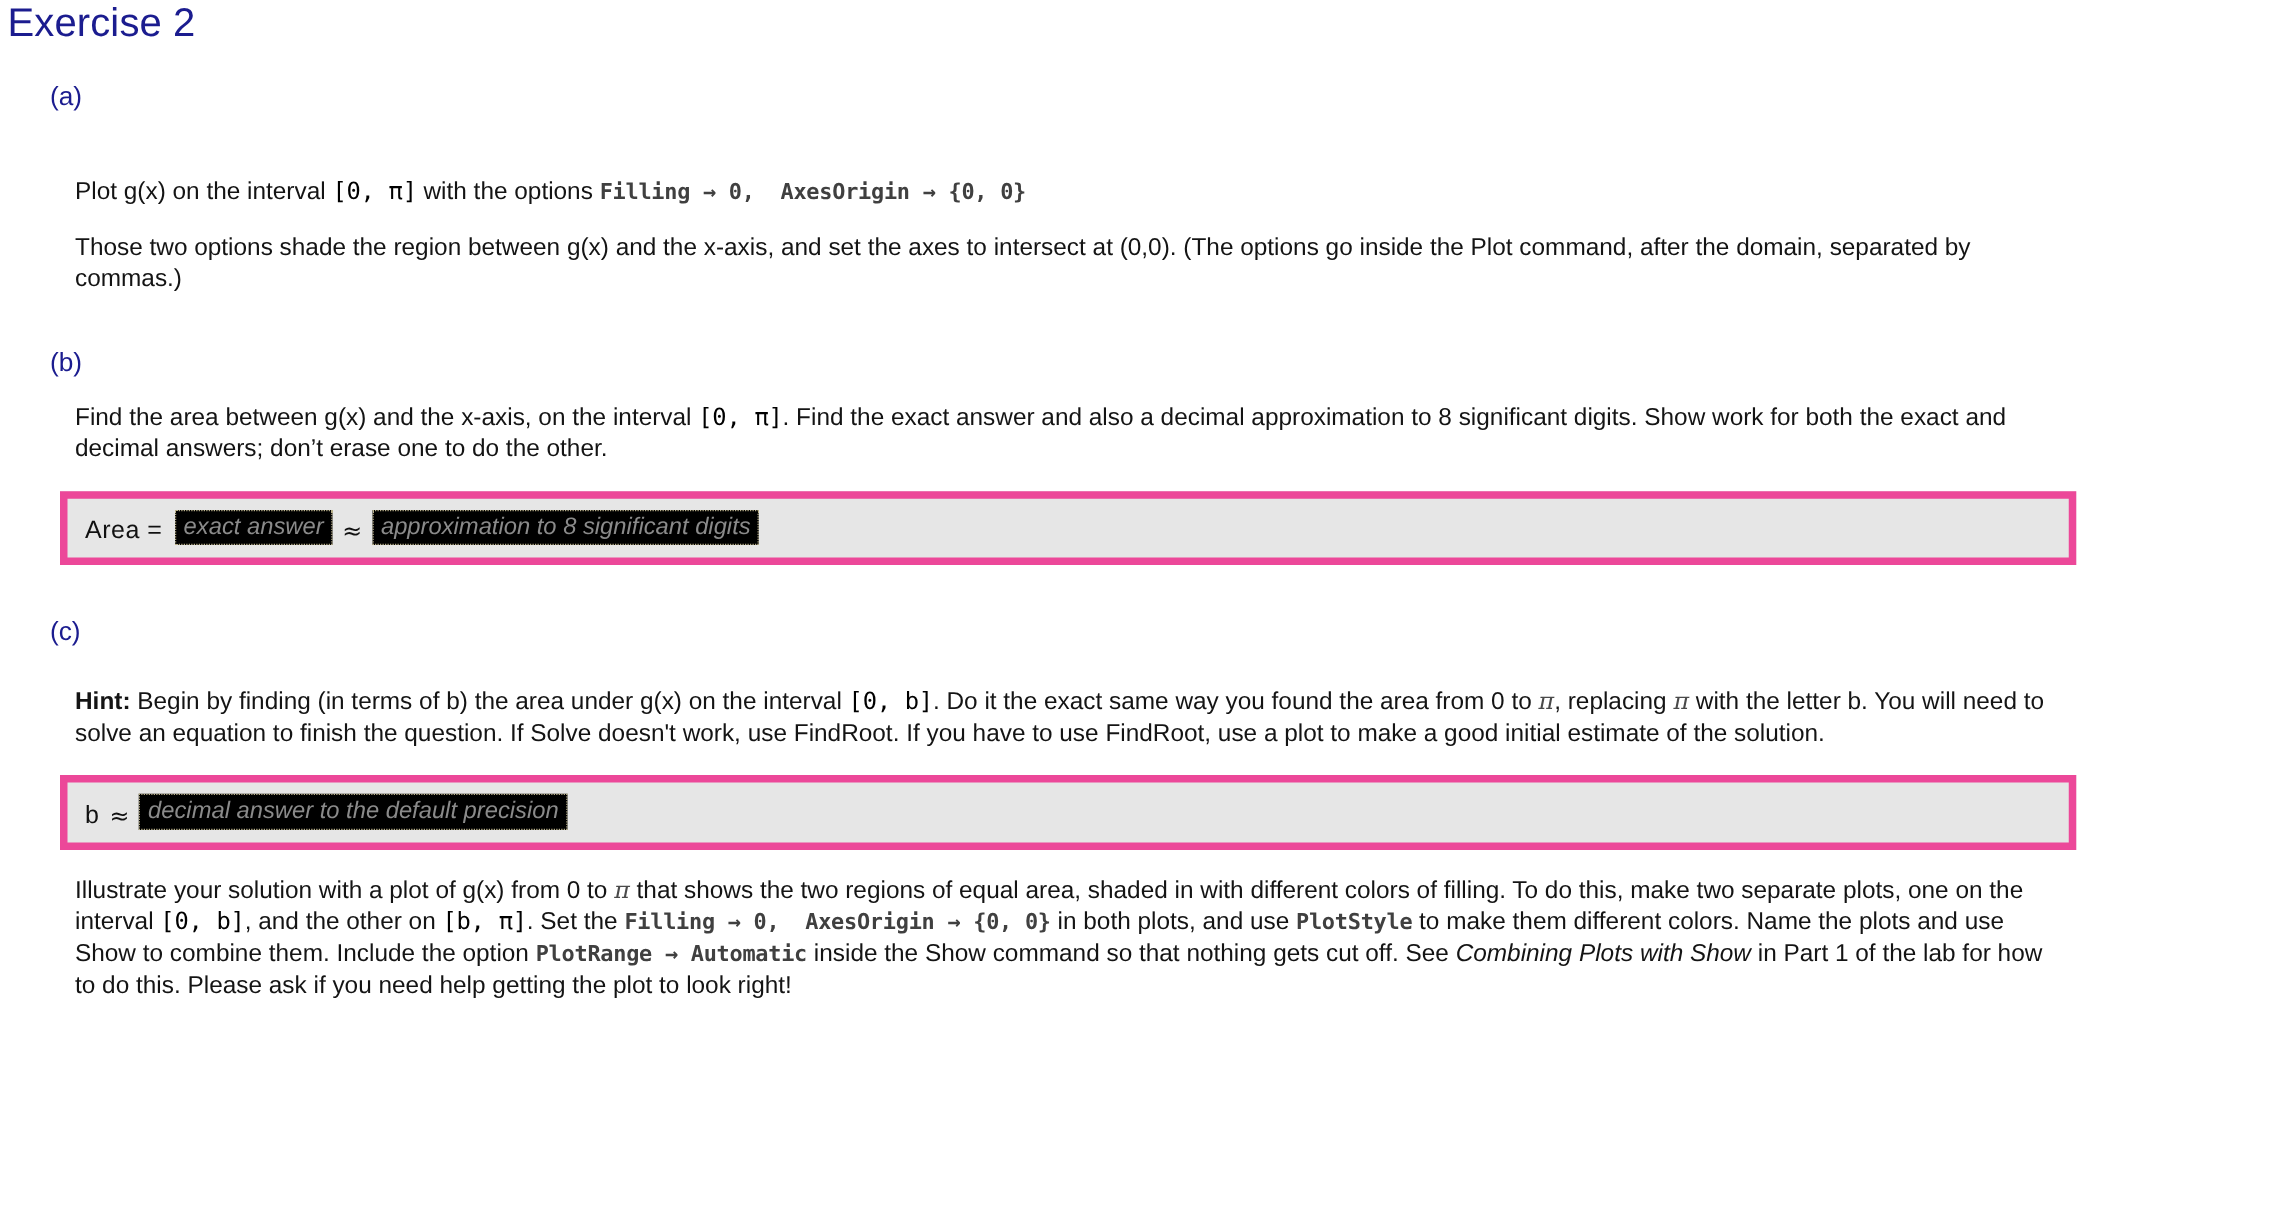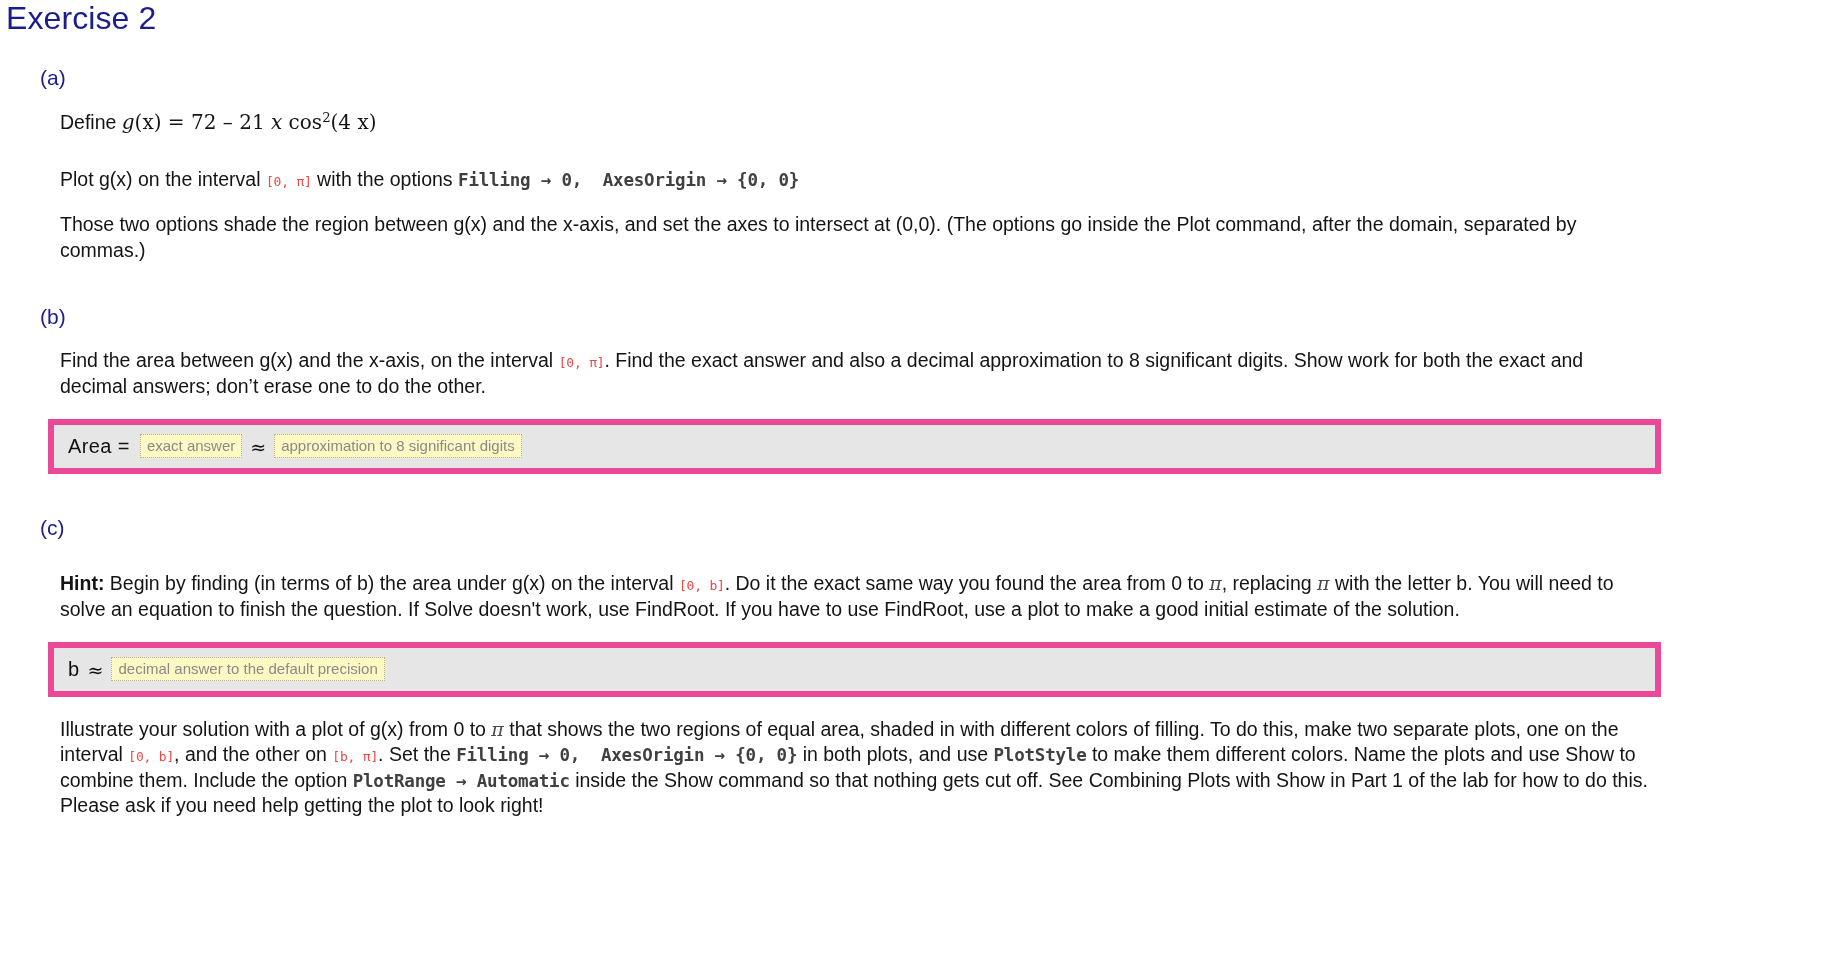"Define g(x) = 72 –" p { html: <p><span>Define </span><span>g</span><span>(x)</span><span> = </span><span>72</span><span> – </span><span>21</span><span> x </span><span>cos</span><sup>2</sup><span>(4 x)</span></p> -> none }
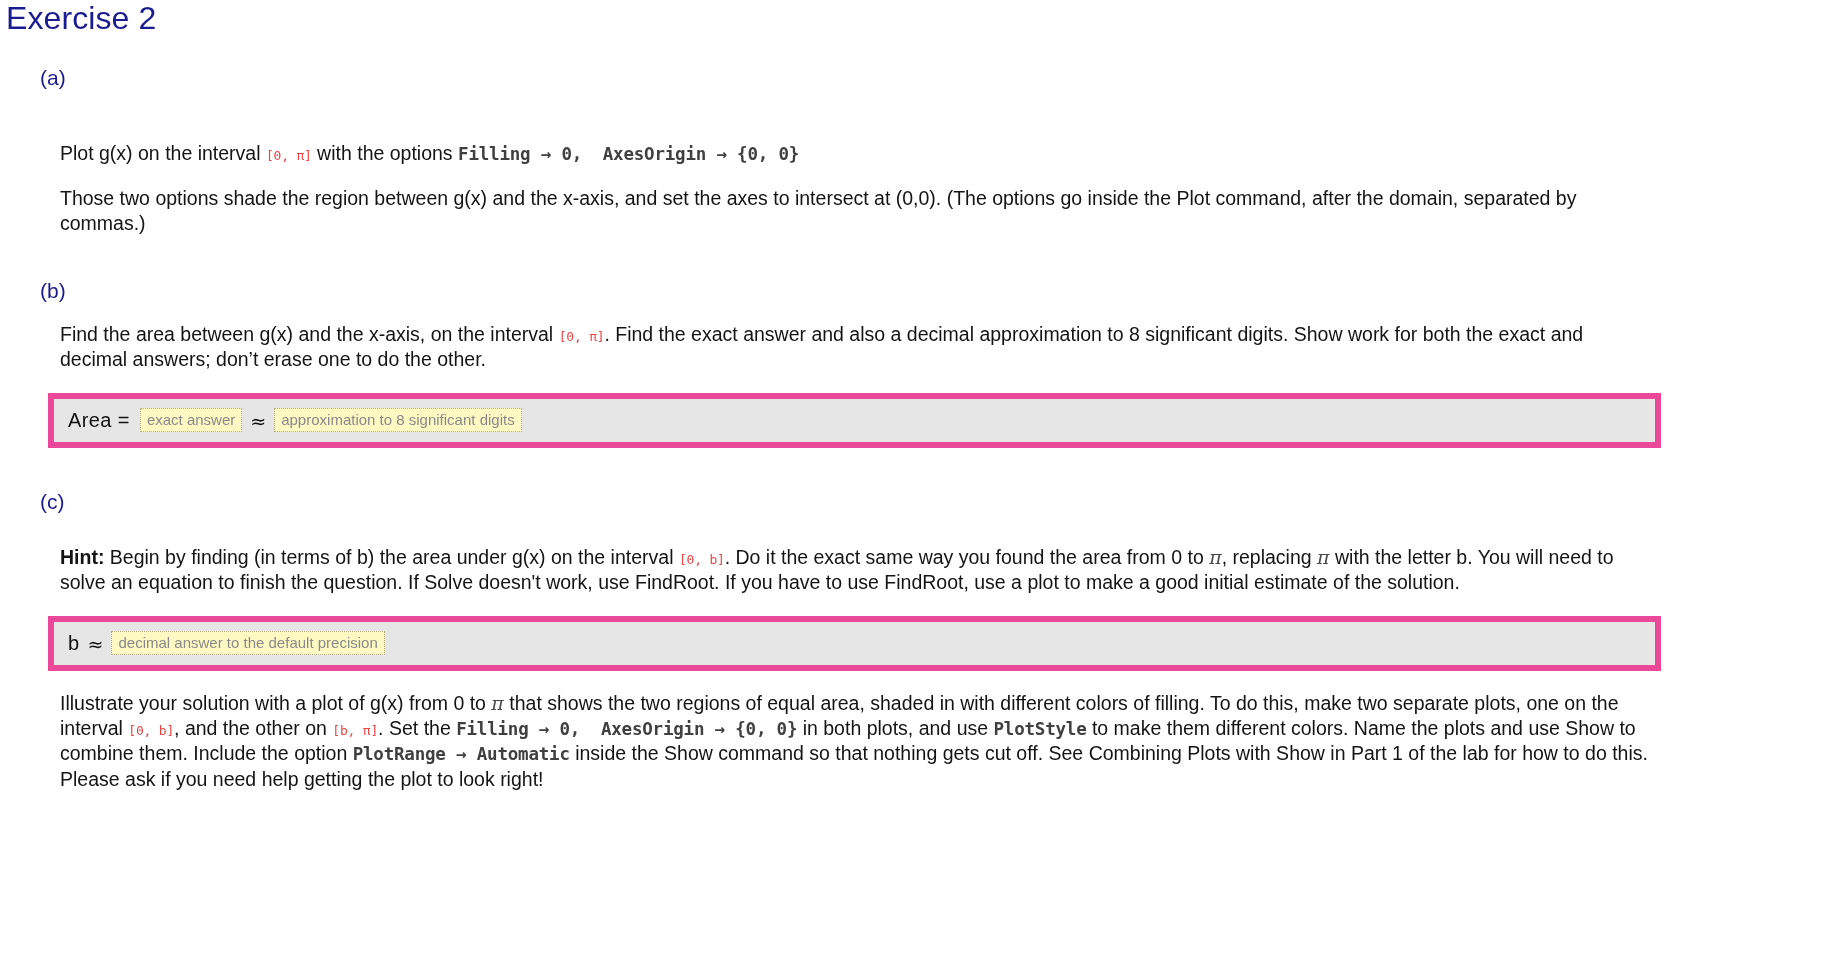"[0, π]" .code-lite { color: #ef4444 -> #000000; font-size: 13px -> 19px }
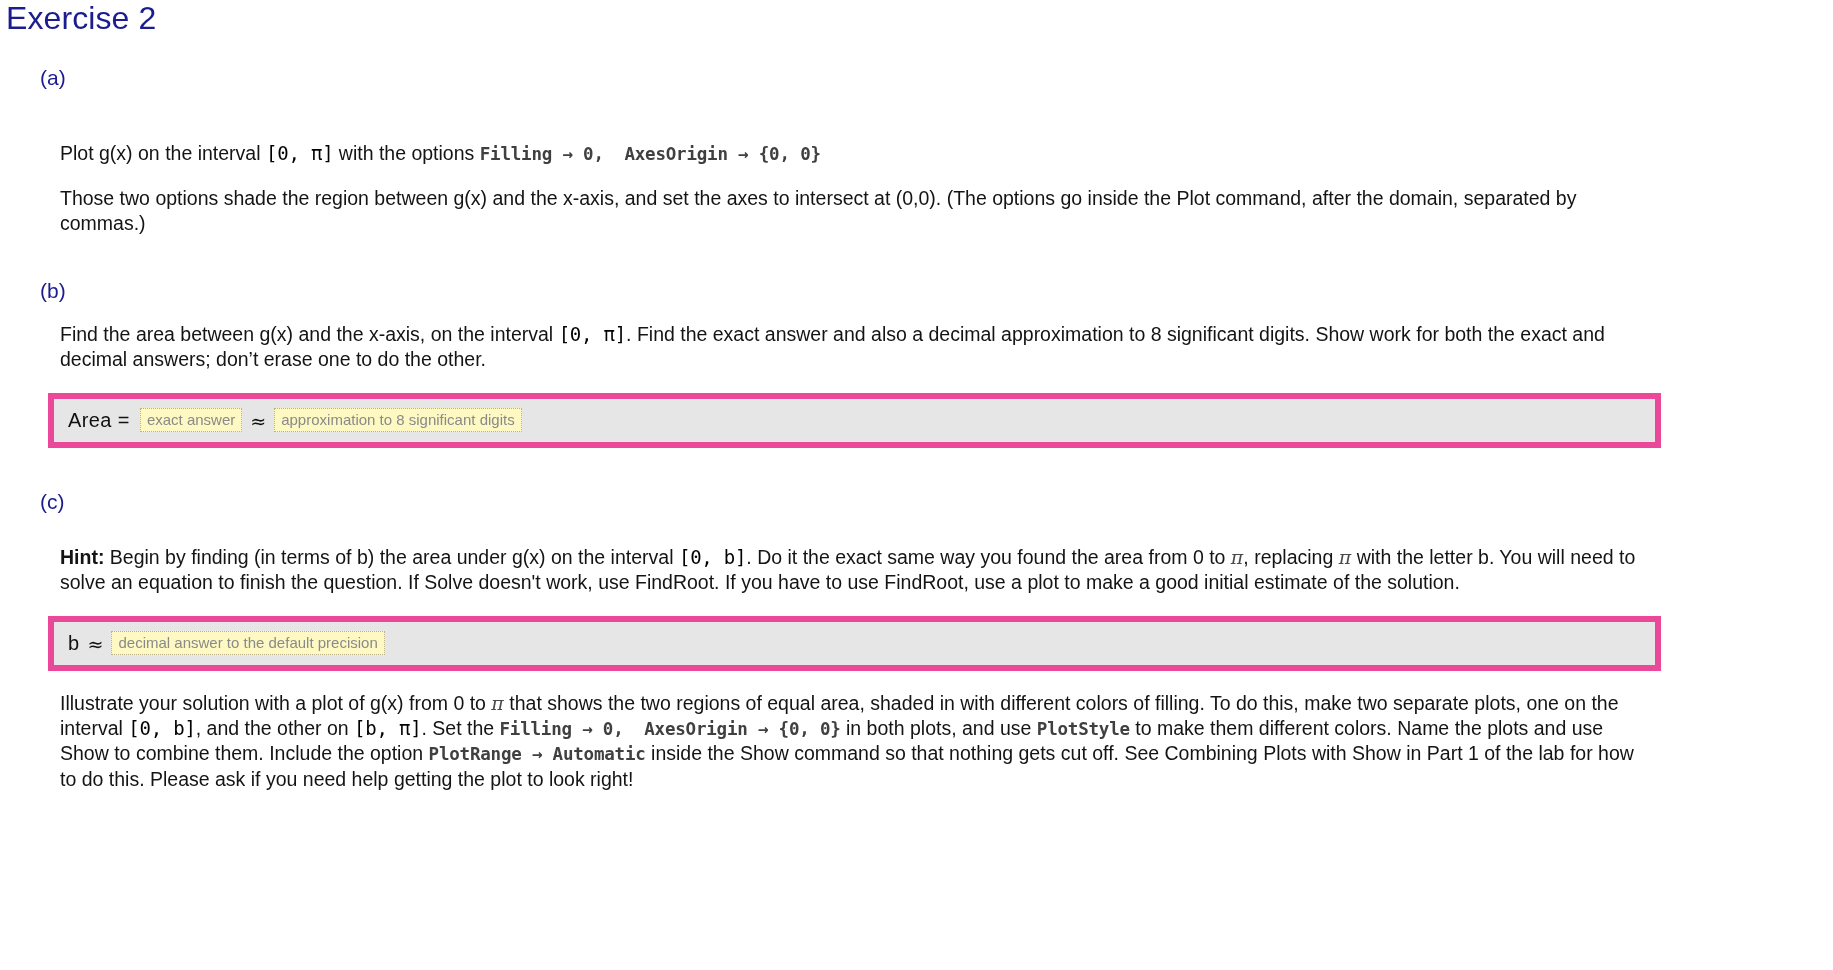"exact answer" .placeholder-field { background: #fef9c3 -> #000000; font-size: 15px -> 19px; font-style: none -> italic }
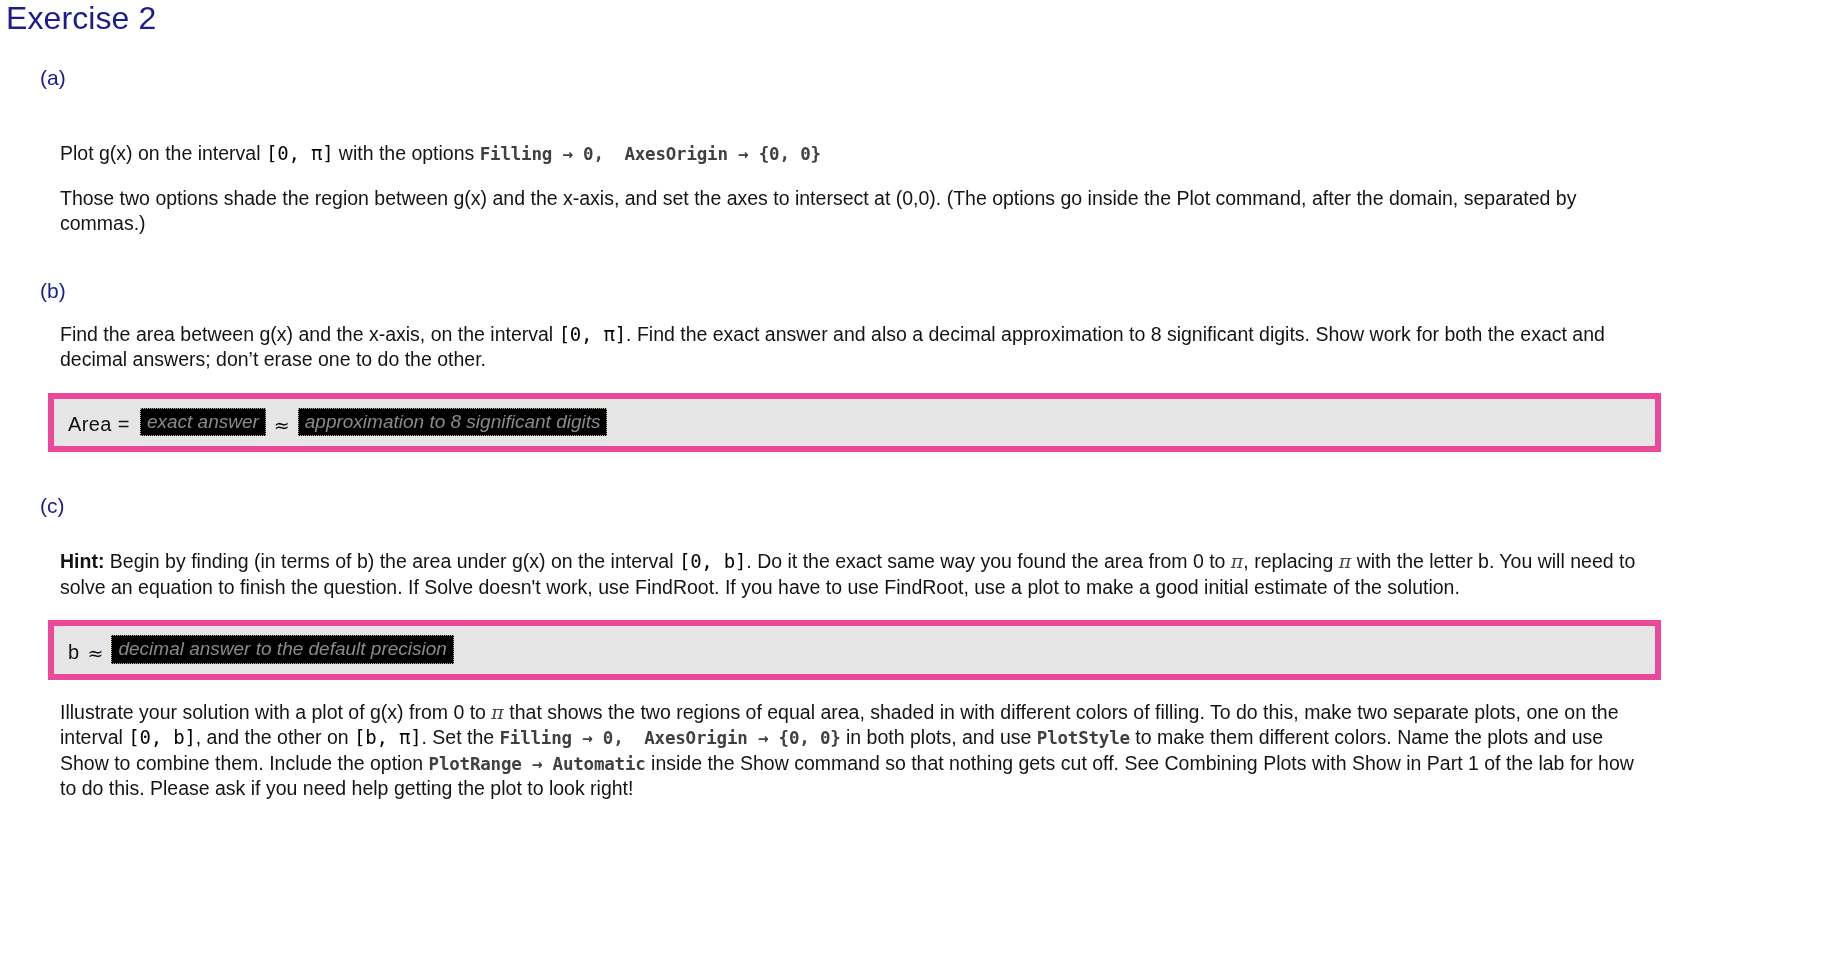"Combining Plots with Show" .ital { font-style: none -> italic }
